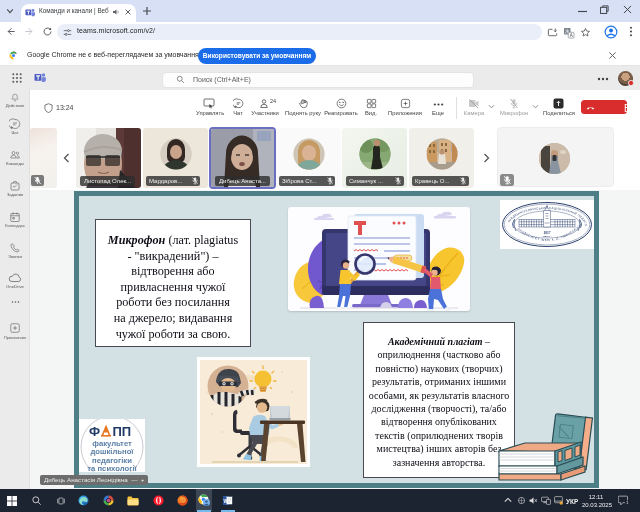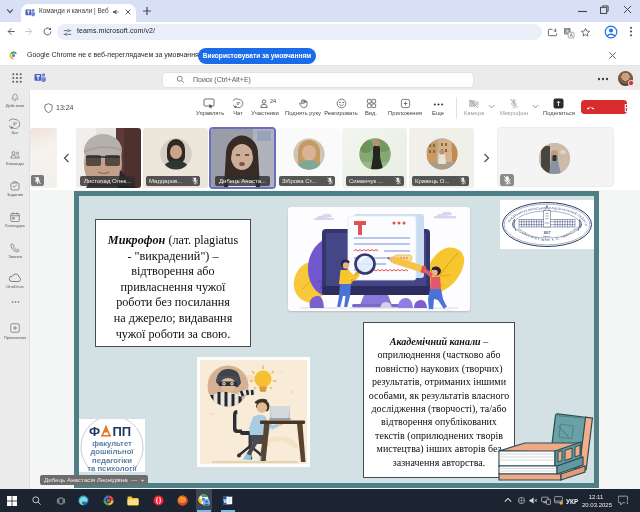"Академічний канали" i { text: канали -> плагіат }
